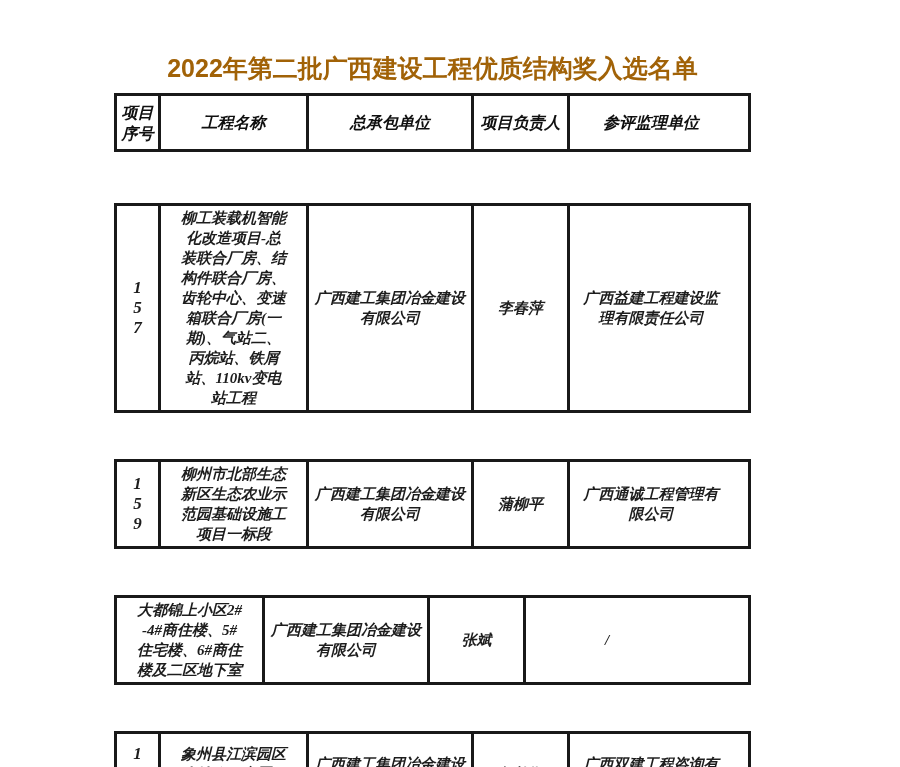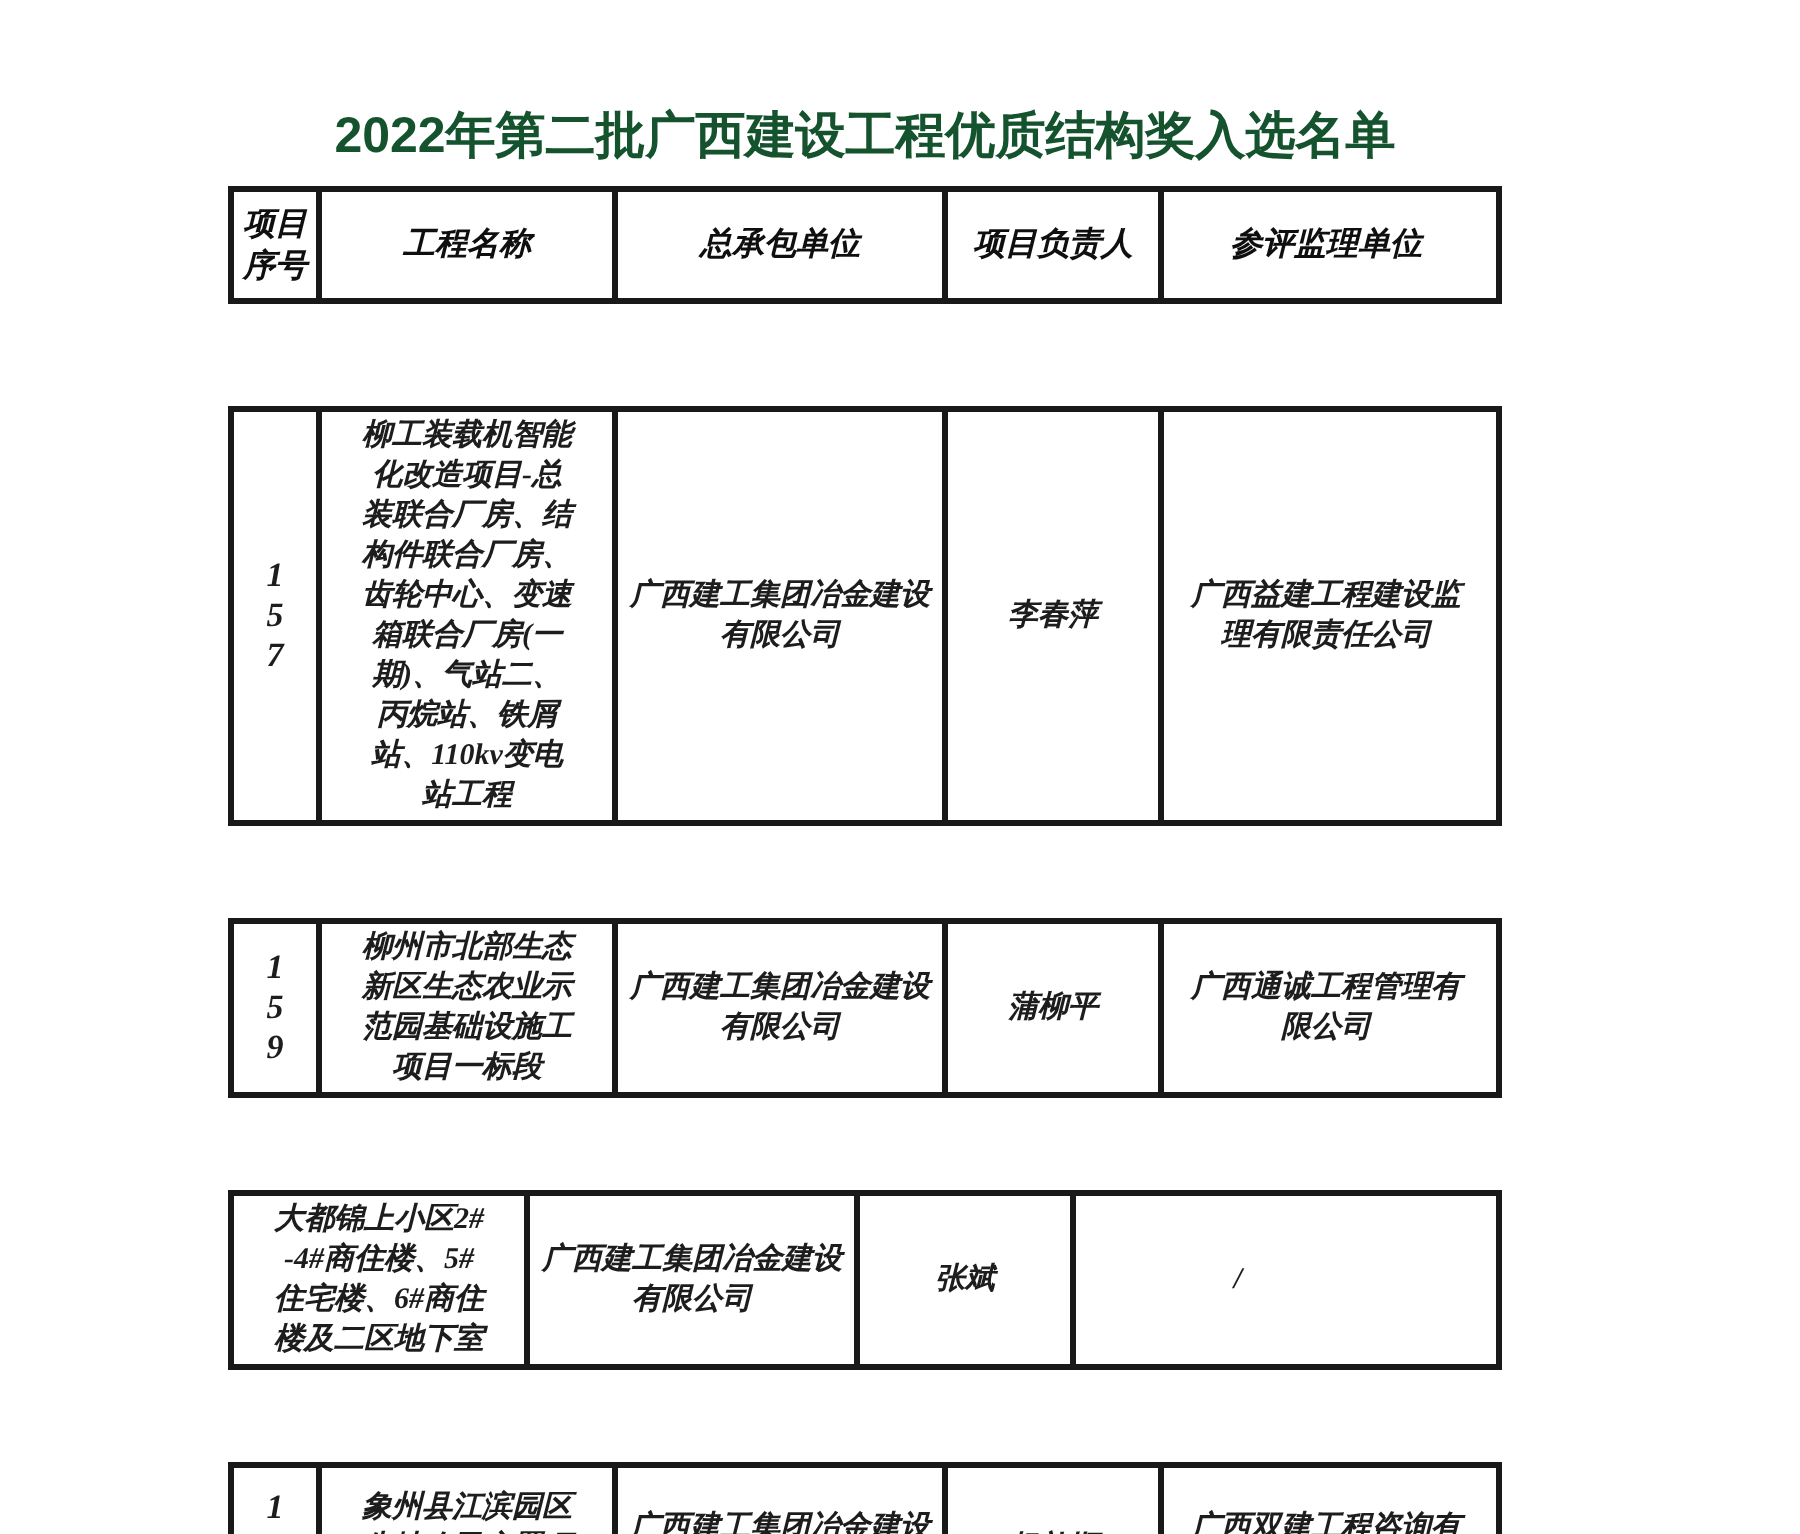"2022年第二批广西建设工程优质结构奖入选名单" .title { color: #14532d -> #a16207 }
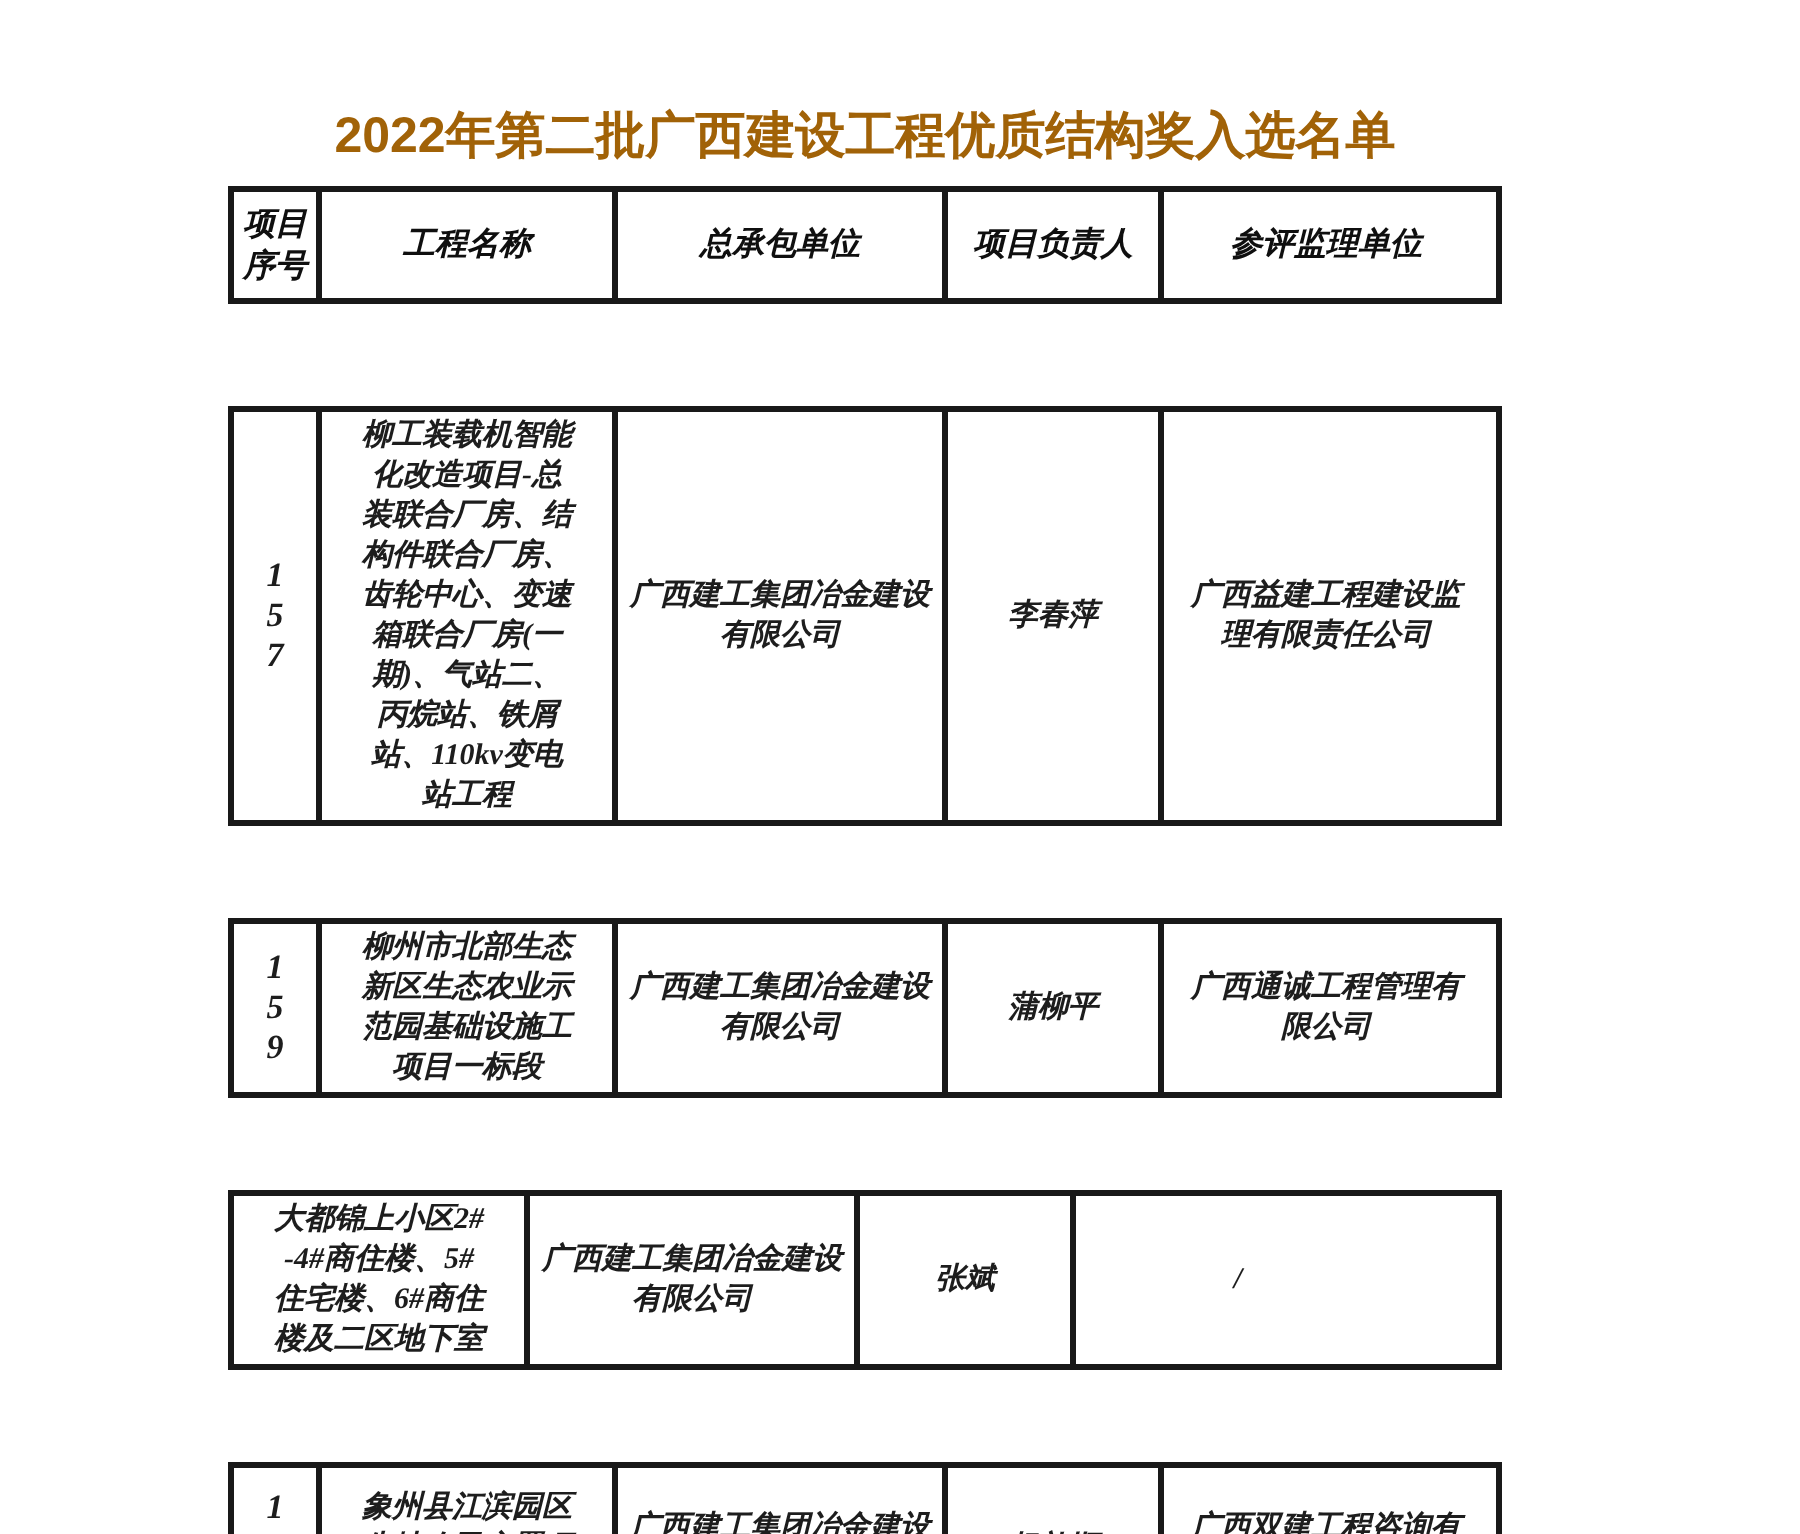"项目负责人" .c-manager { width: 108px -> 96px }
